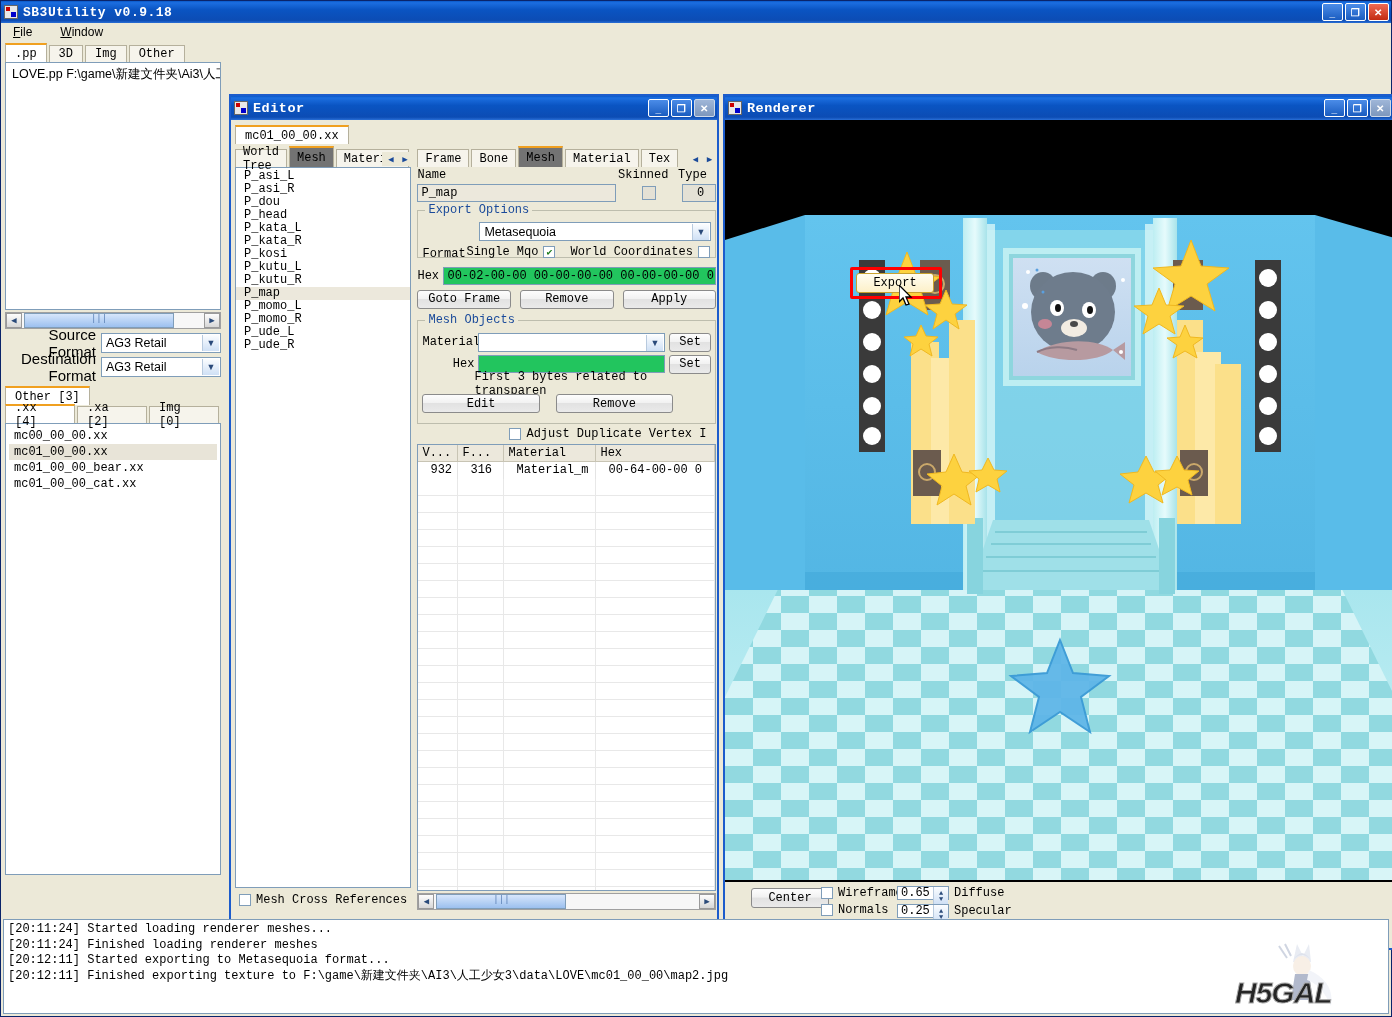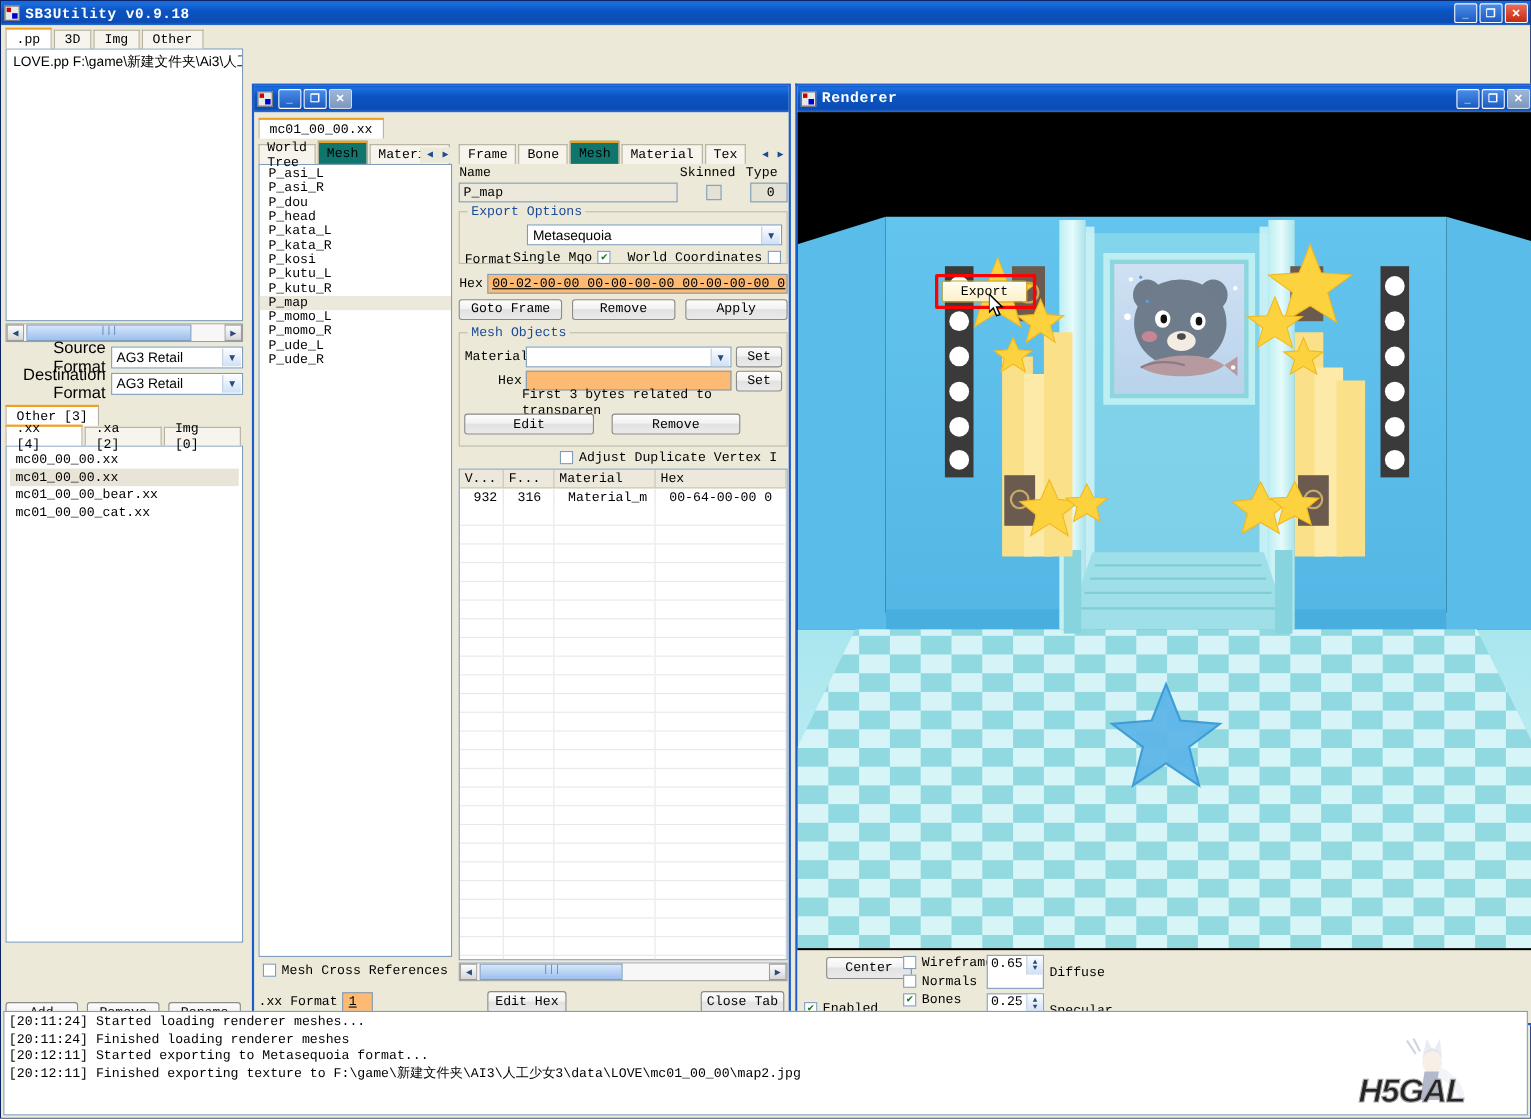"File" div.menubar { html: none -> <div> <span><u>F</u>ile</span> <span><u>W</u>indow</span> </div> }
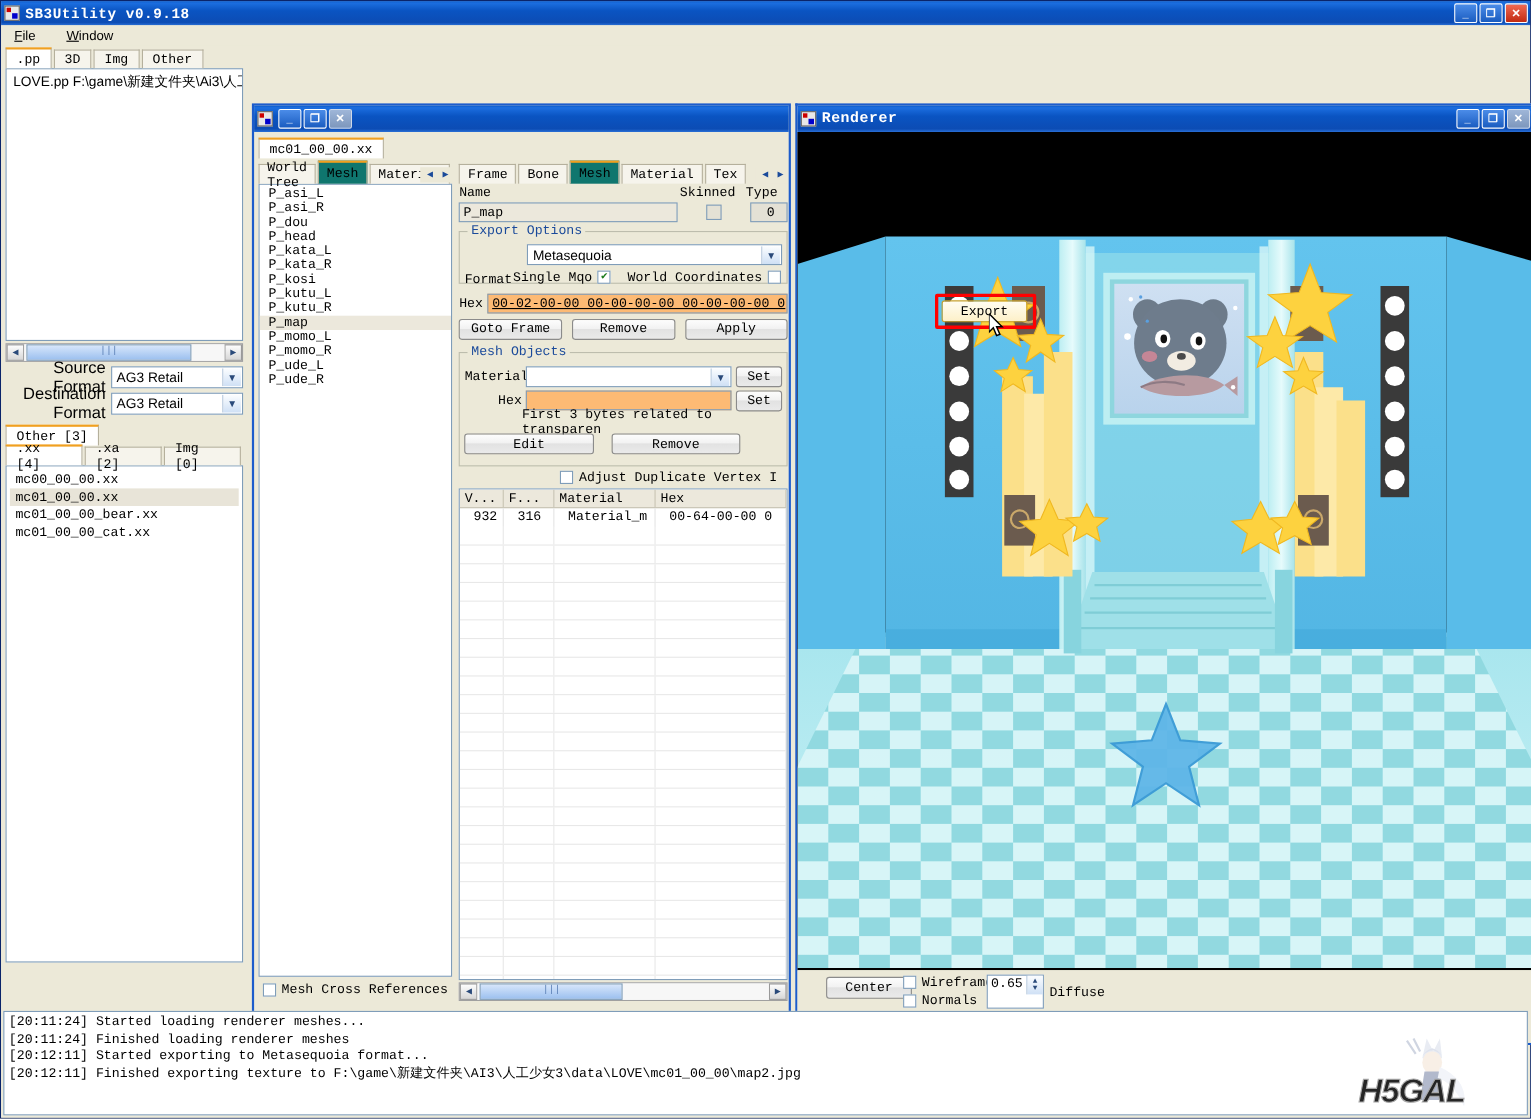"Editor" div.tb-title { html: none -> <div>Editor</div> }
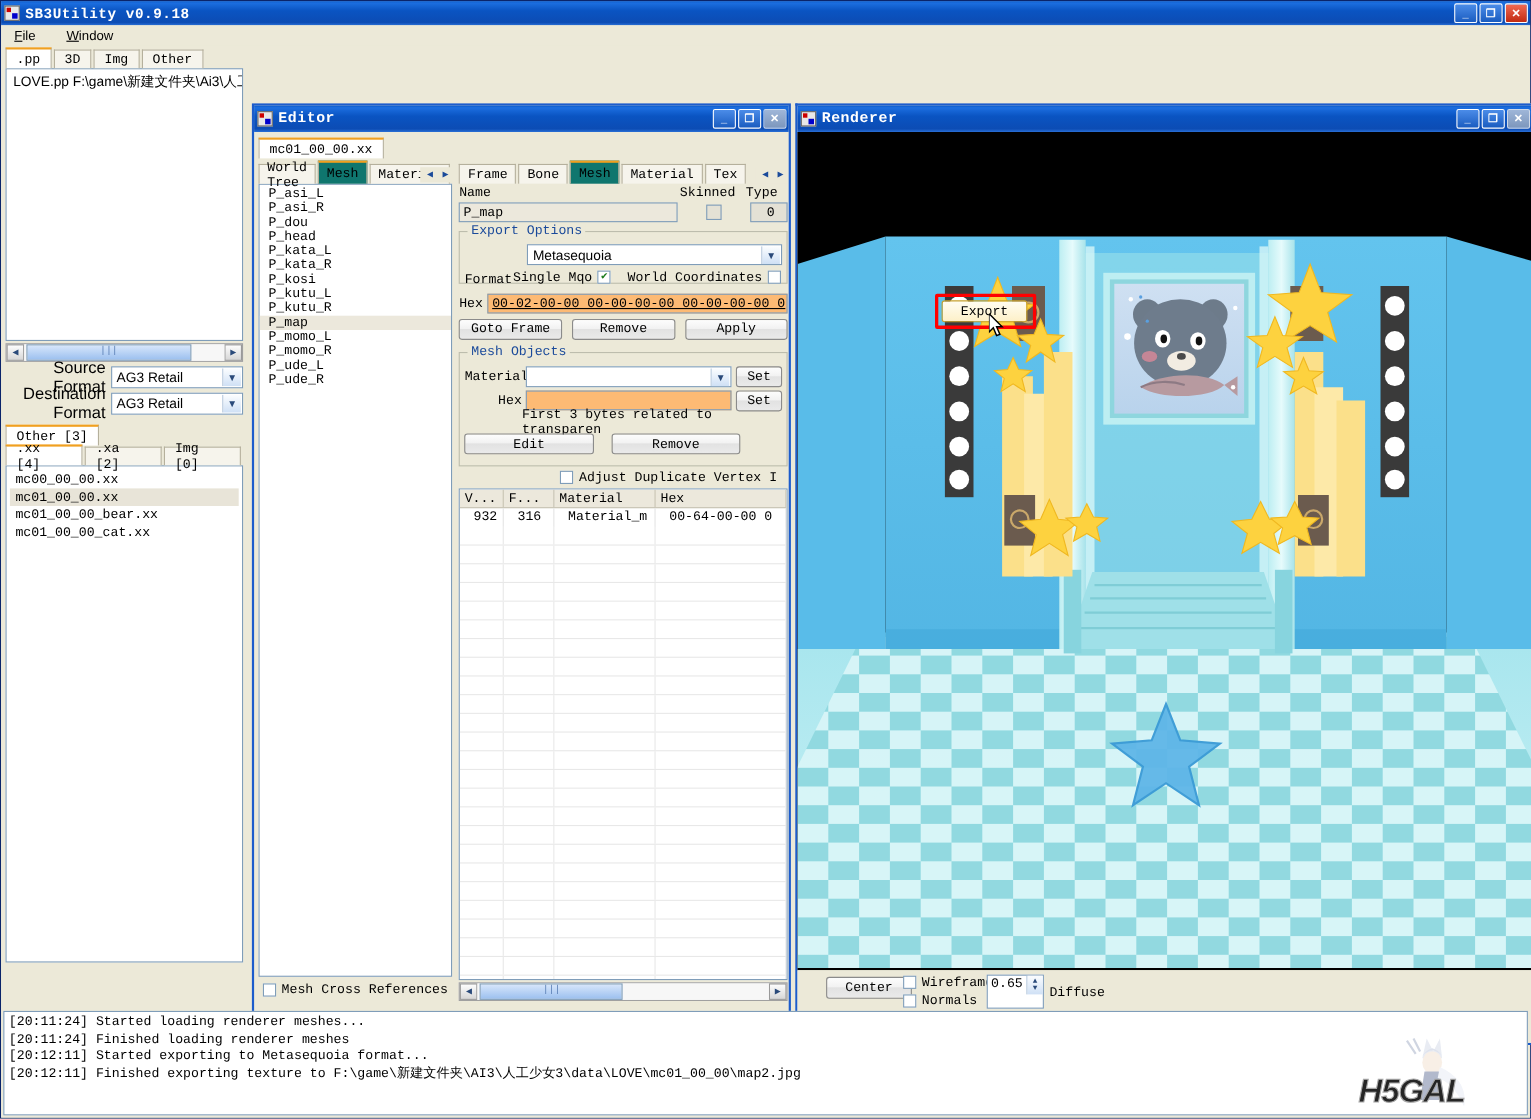"Mesh" .inner-tabs .tab.active { background: #0f766e -> #737373 }
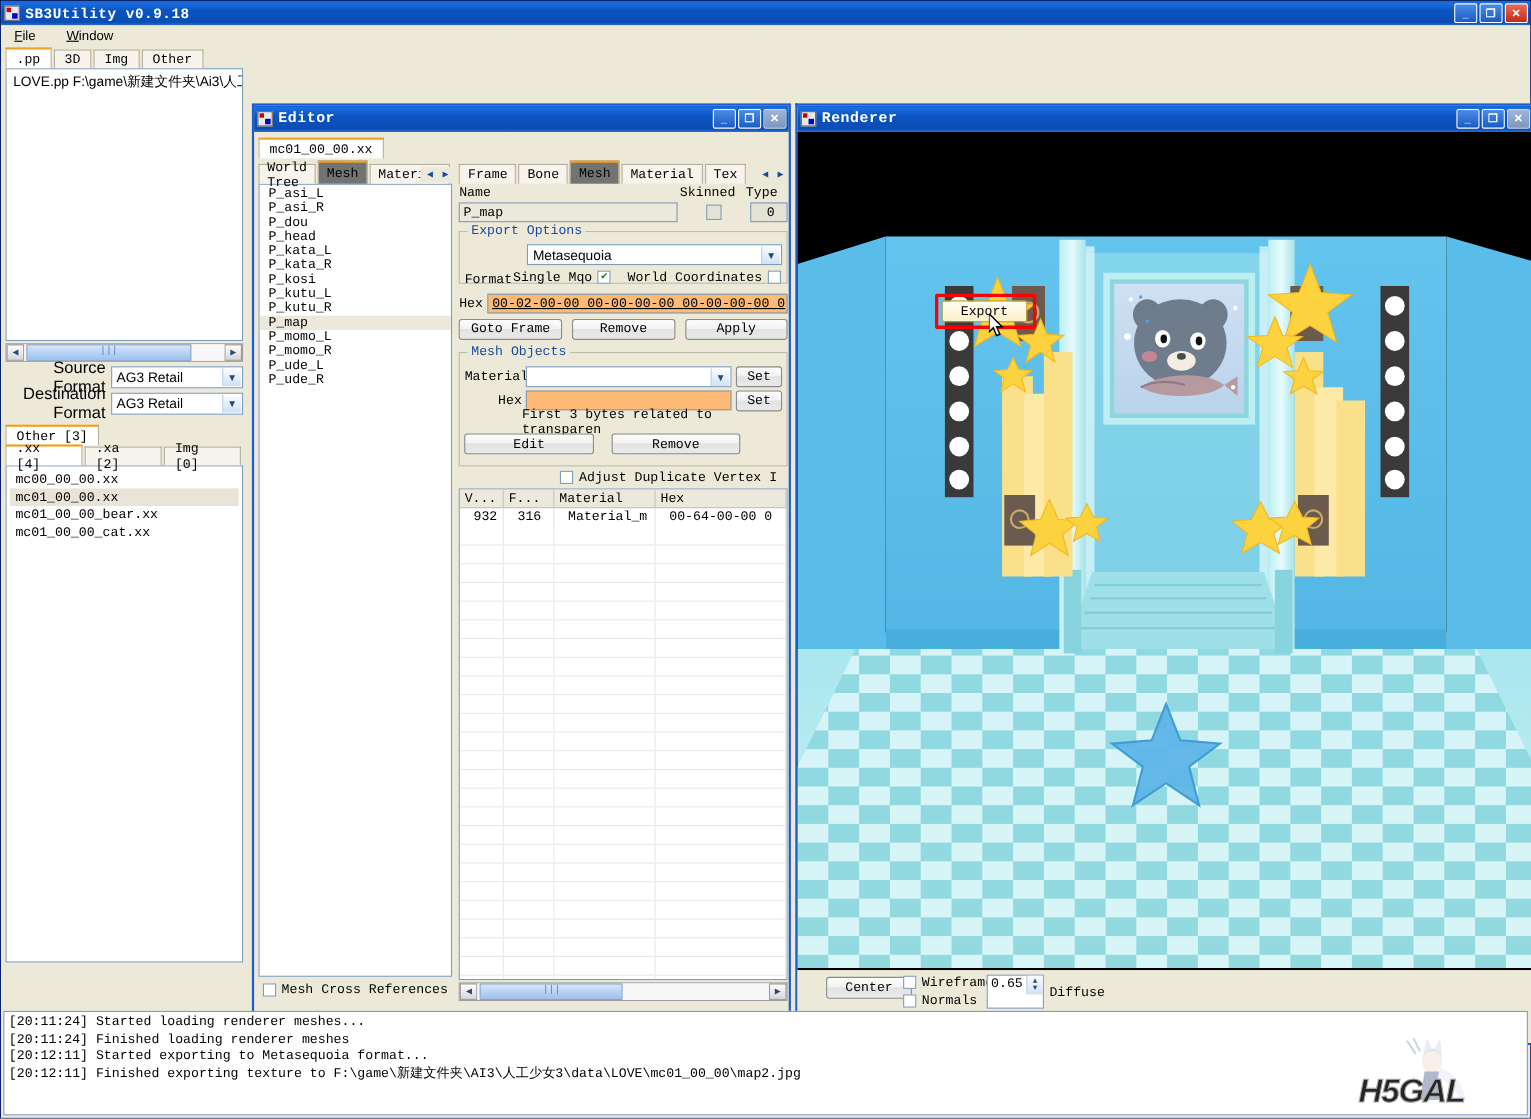"00-02-00-00 00-00-00-00 00-00-00-00 0" .tbox.white { background: #fdba74 -> #22c55e; text-decoration: underline -> none }
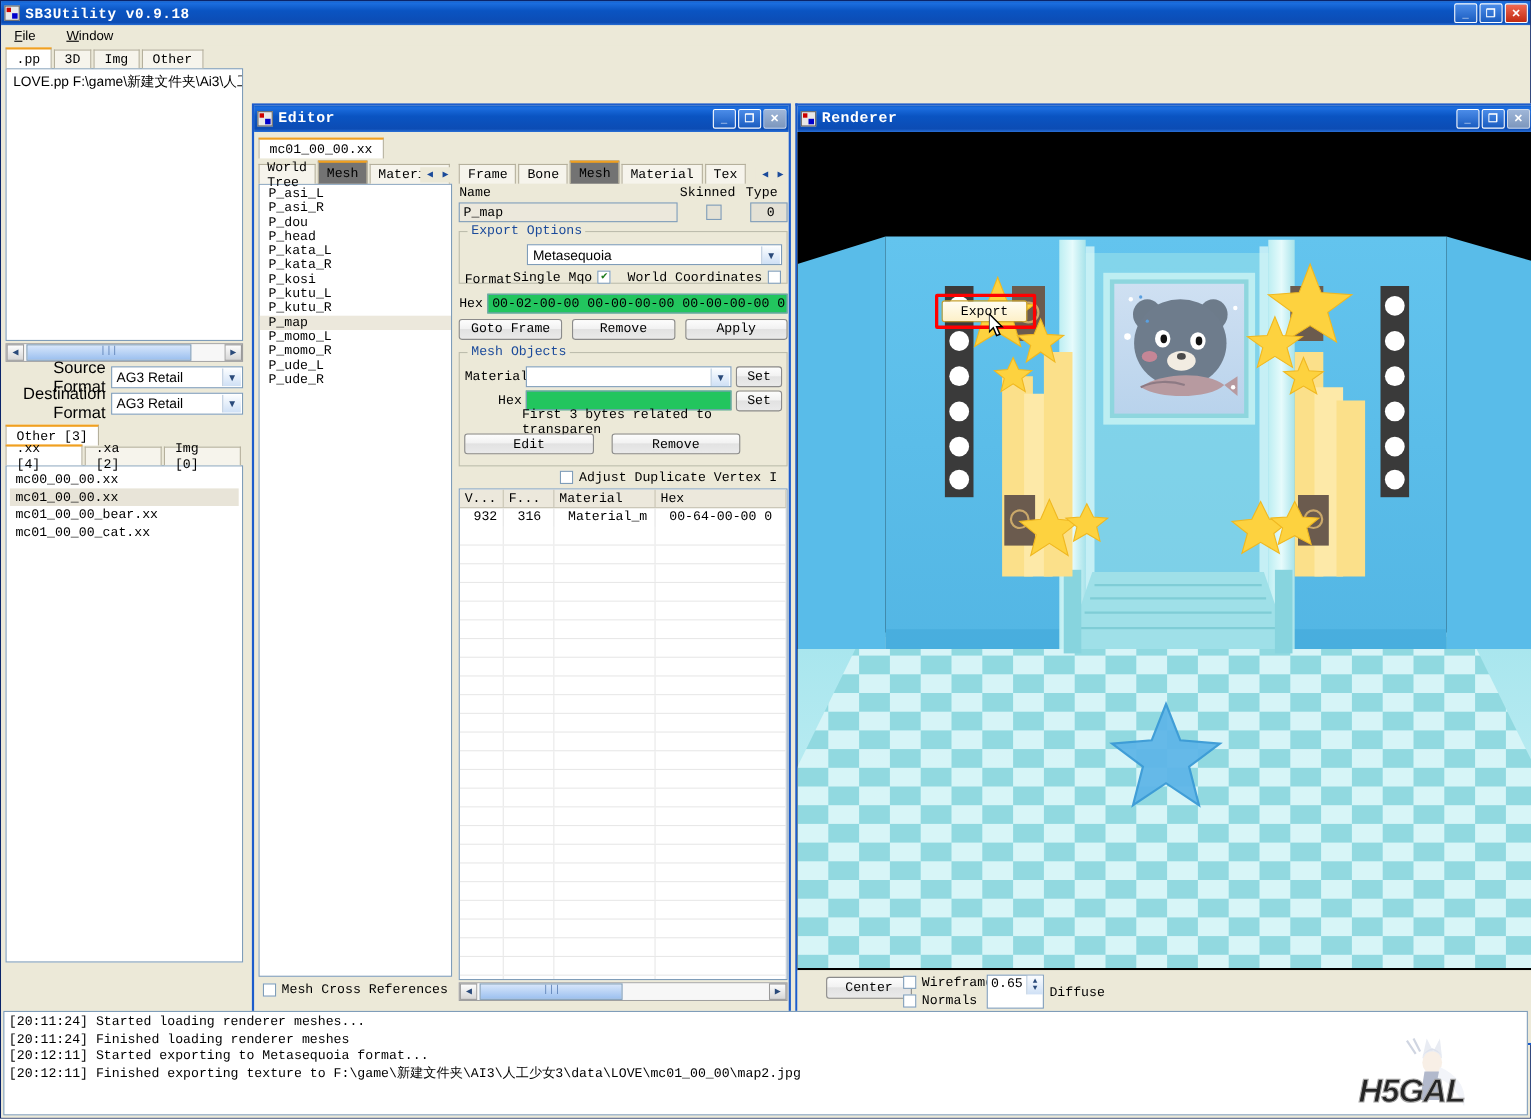"0.65" .spin { align-items: flex-start -> center; height: 31px -> 14px }
